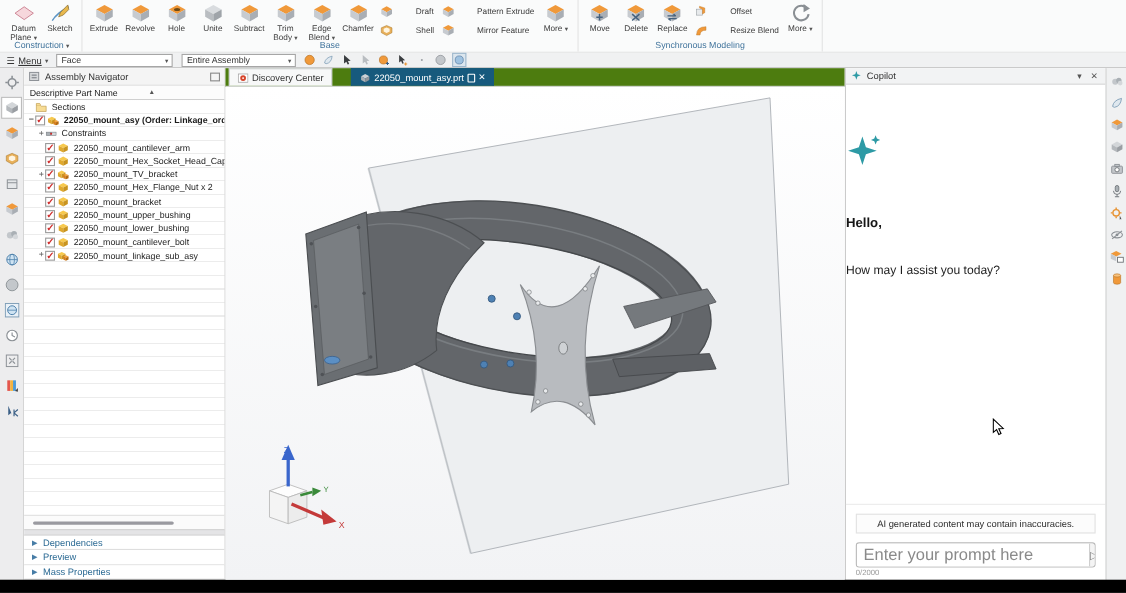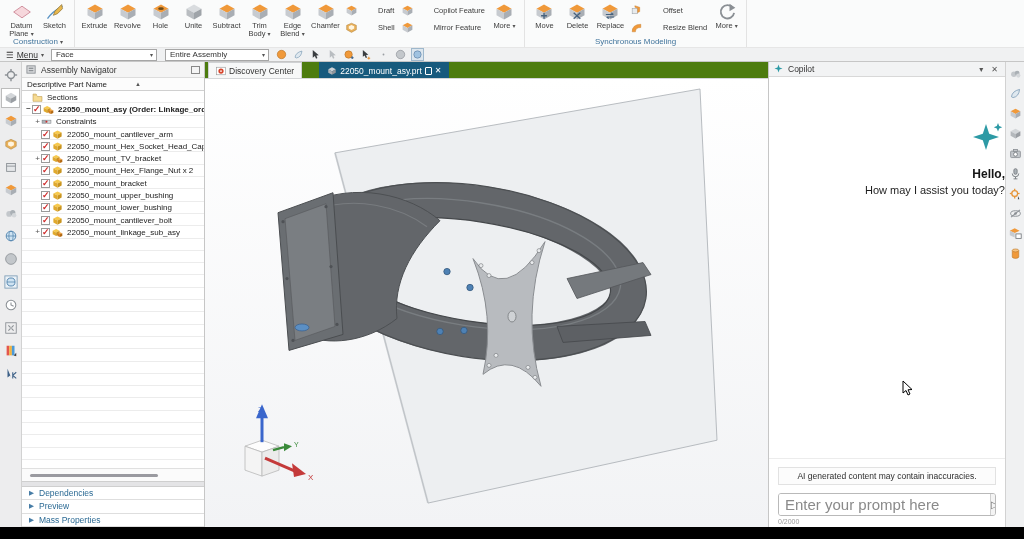"Copilot Feature" span { text: Copilot Feature -> Pattern Extrude }
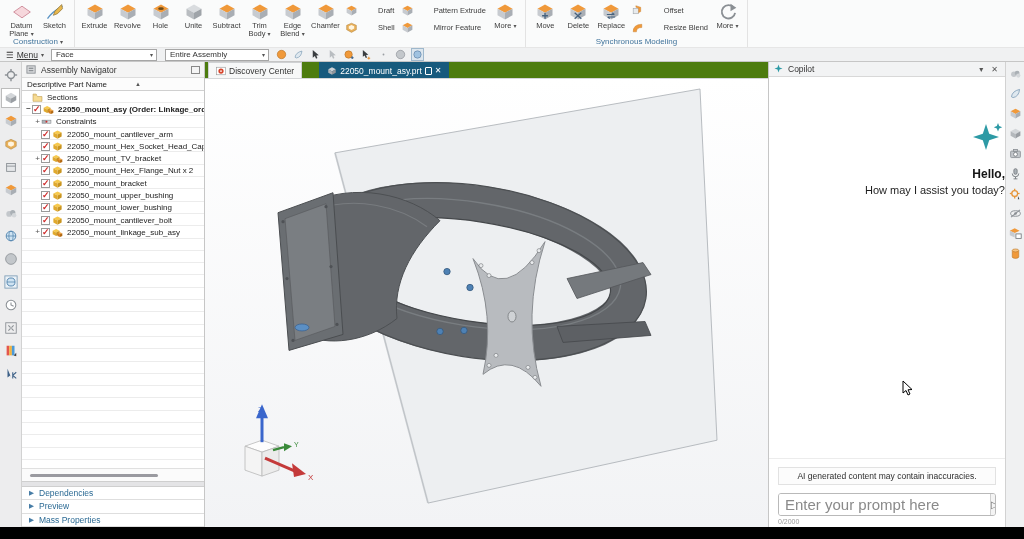"Base" div.rb-label { html: none -> <div>Base</div> }
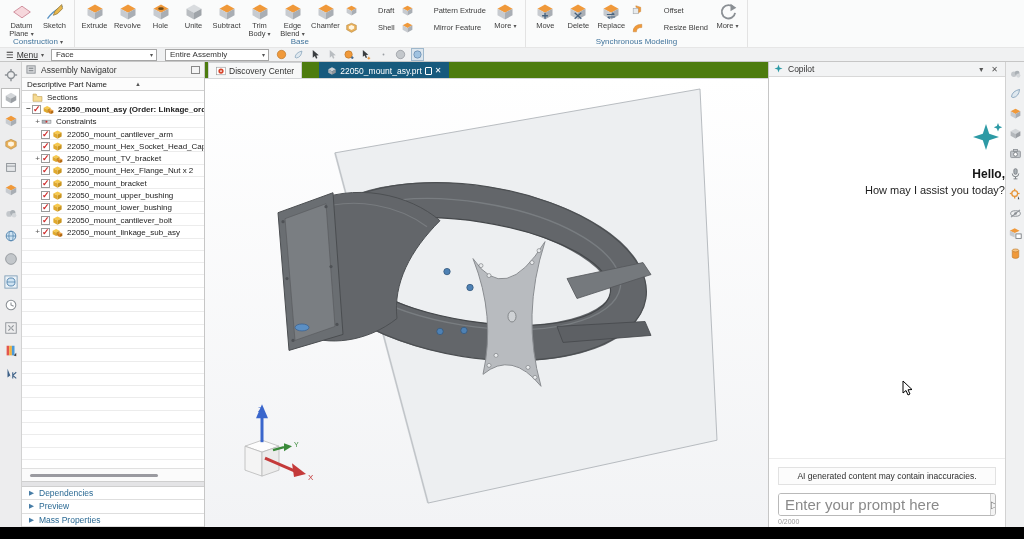"Hello," .cp-body { align-items: flex-end -> flex-start; gap: none -> 28px }
